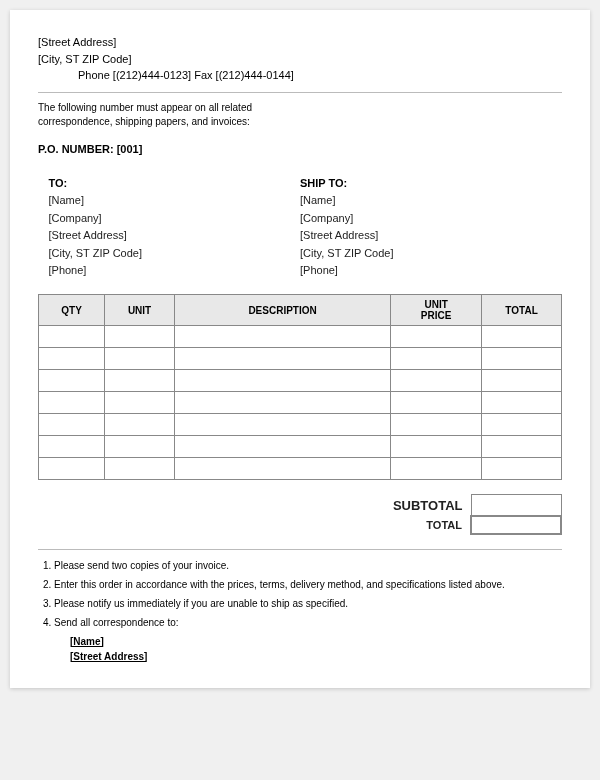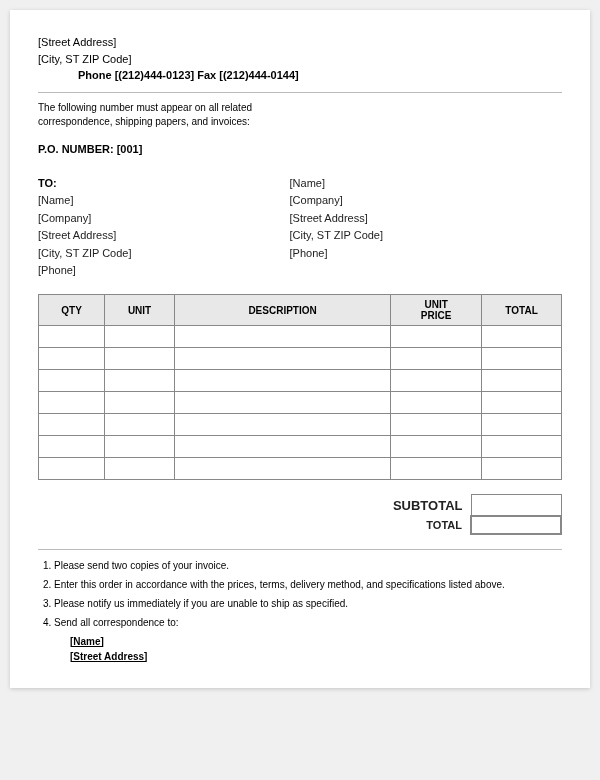"Phone [(212)444-0123] Fax" .address-block .bold { font-weight: bold -> normal }
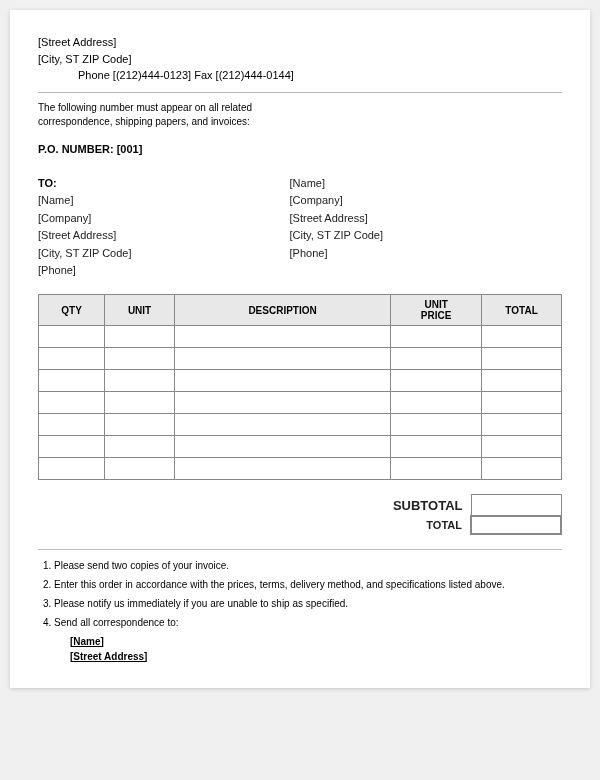"TO:" .to-ship { justify-content: flex-start -> center }
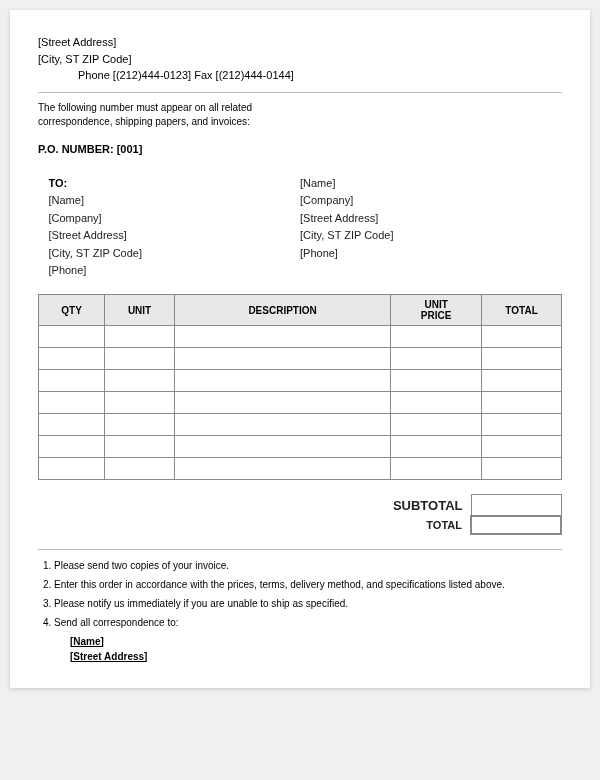"SHIP TO:" div.label { html: none -> <div>SHIP TO:</div> }
